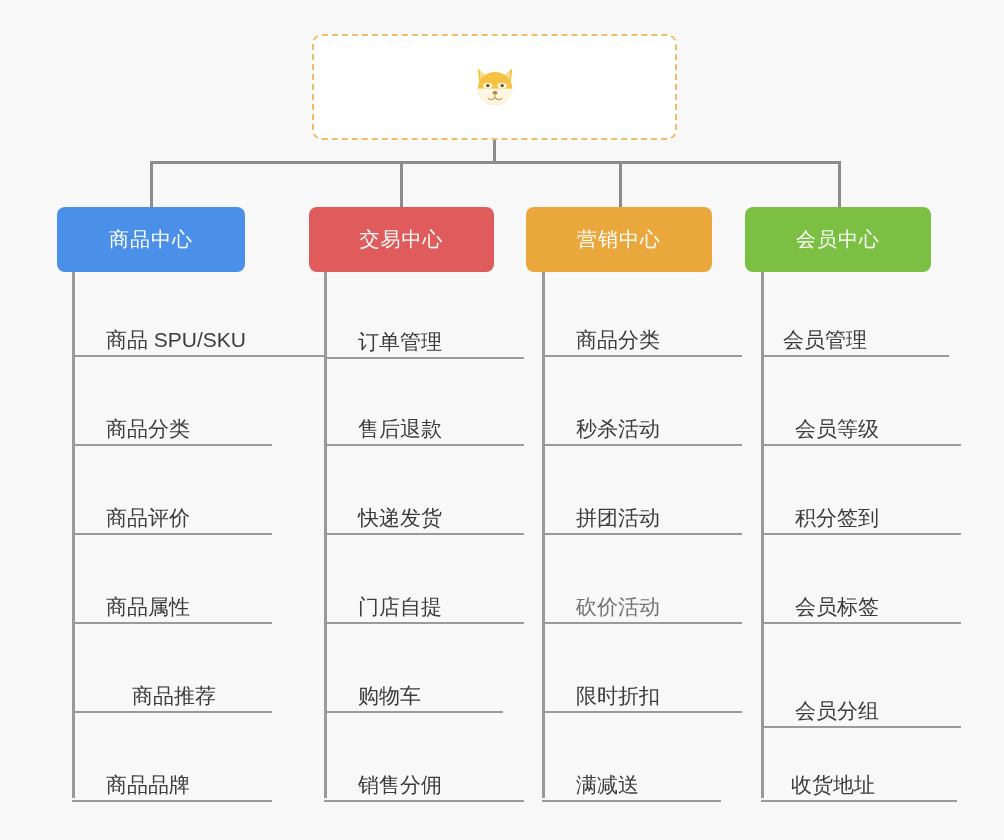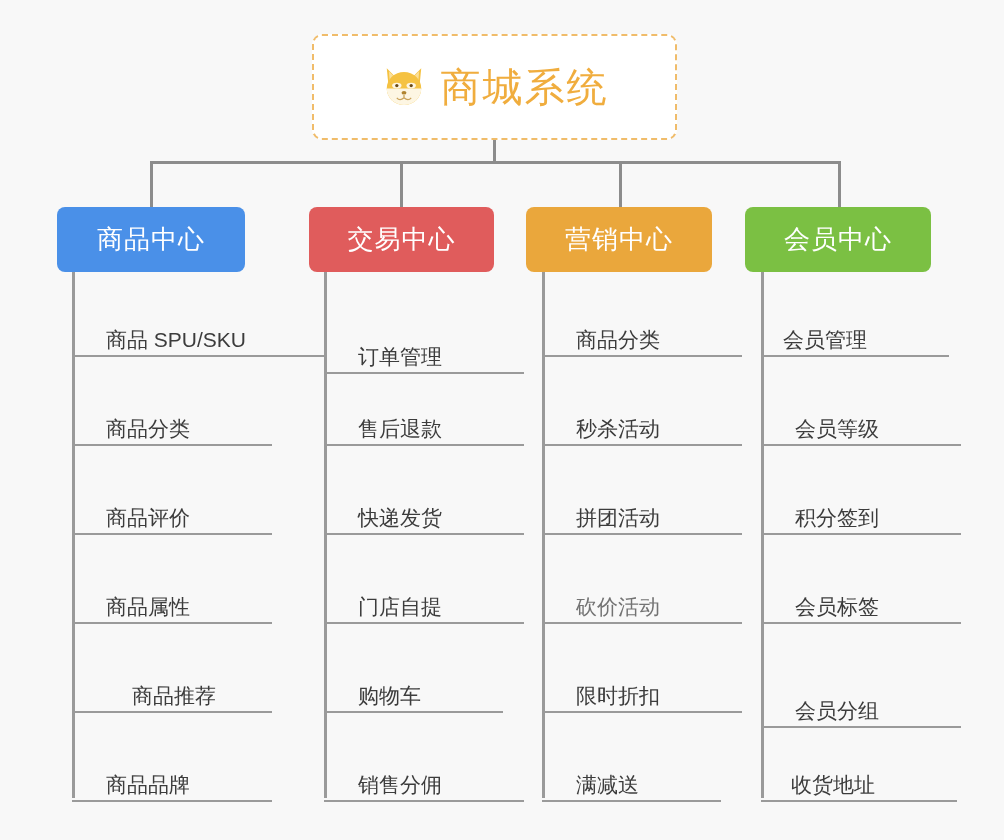"商城系统" span.root-title { html: <span>商城系统</span> -> none }
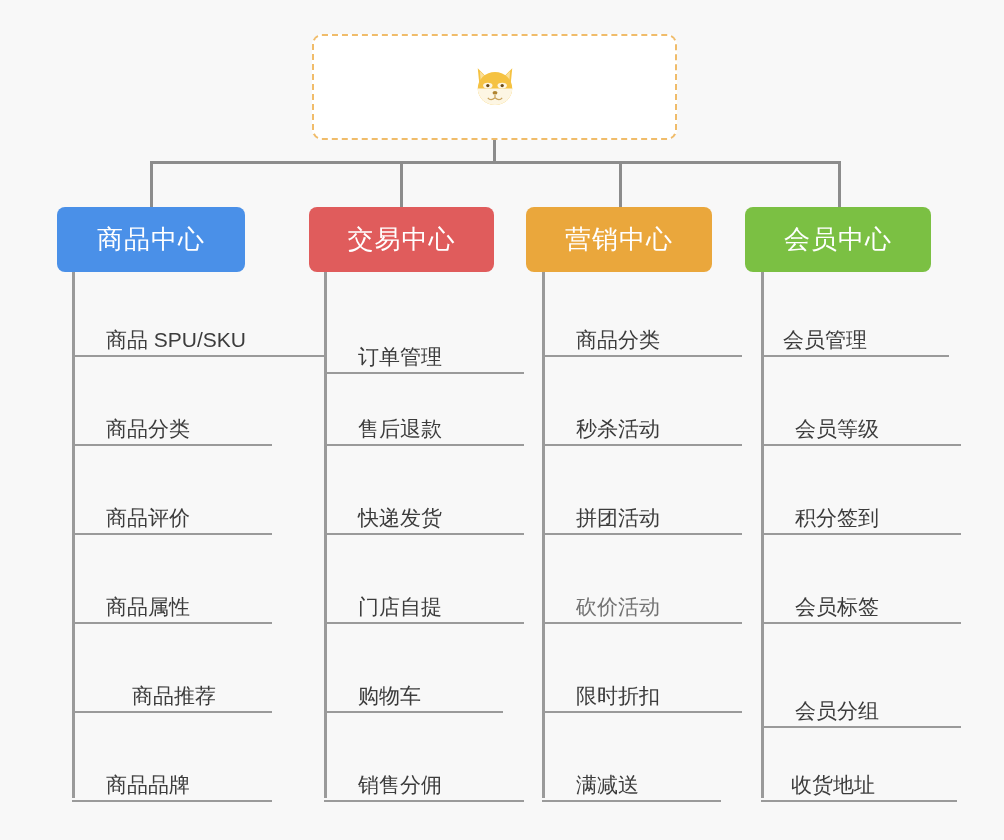"商品中心" .cat-box { font-size: 26px -> 20px }
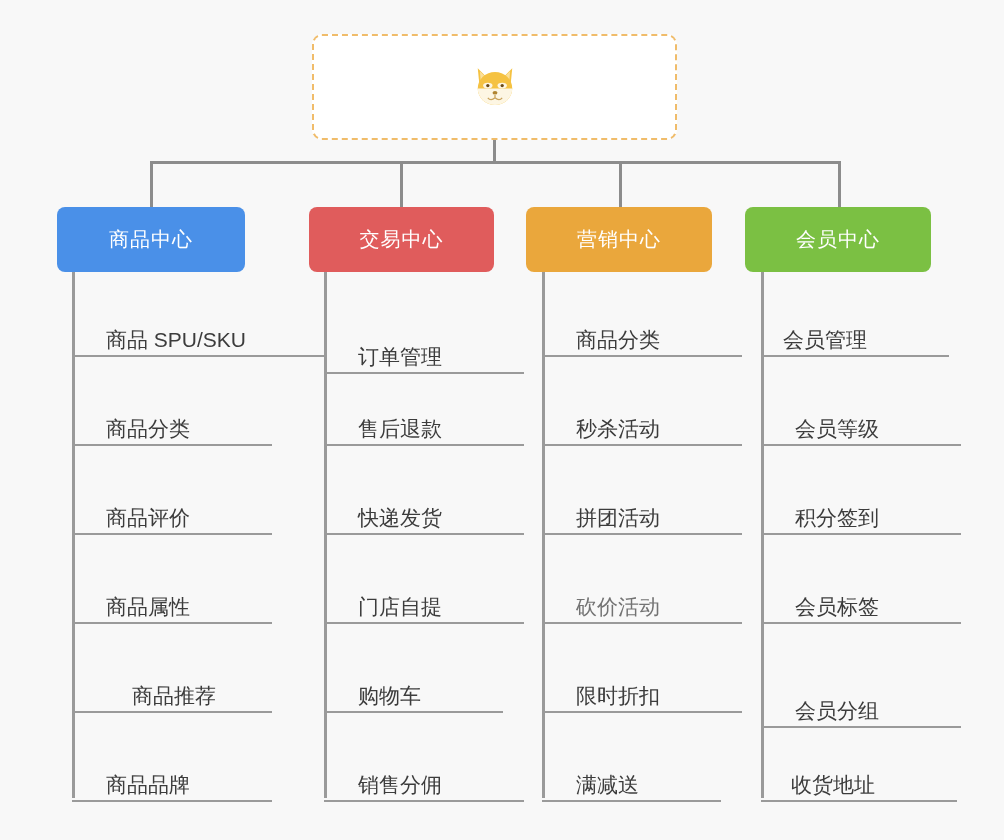"订单管理" div.leaf-item { top: 68px -> 53px }
